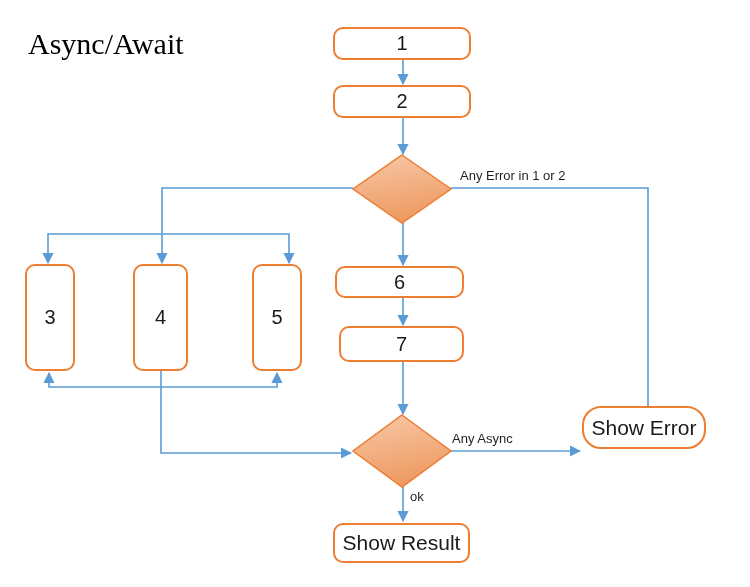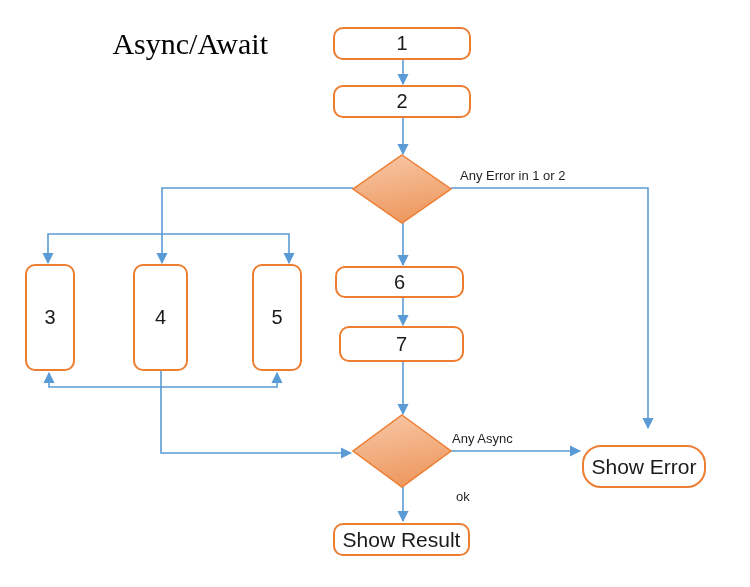"Async/Await" .title { text-align: right -> left }
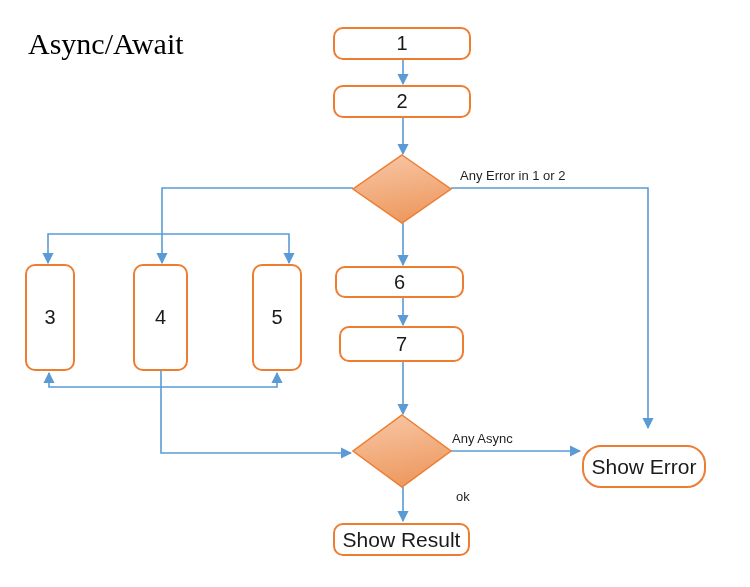"Show Error" div.flow-box { top: 445px -> 406px }
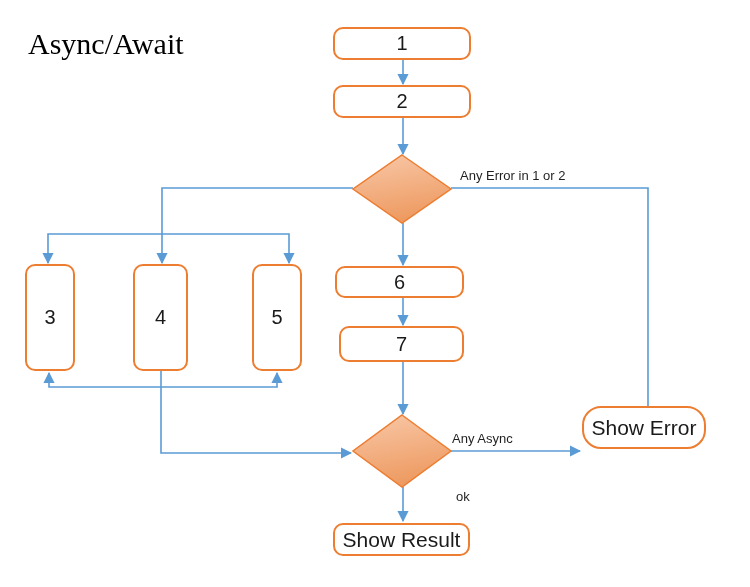"ok" div.edge-label { margin-left: 46px -> none }
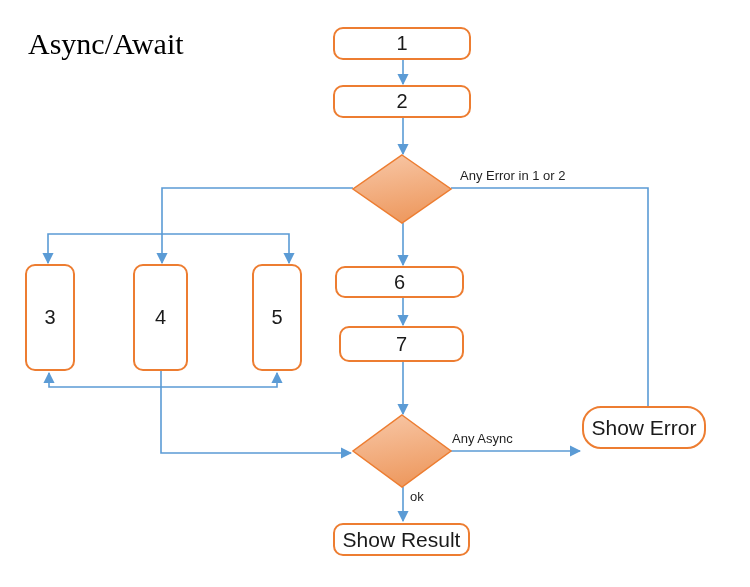"Show Result" div.flow-box { height: 33px -> 40px }
